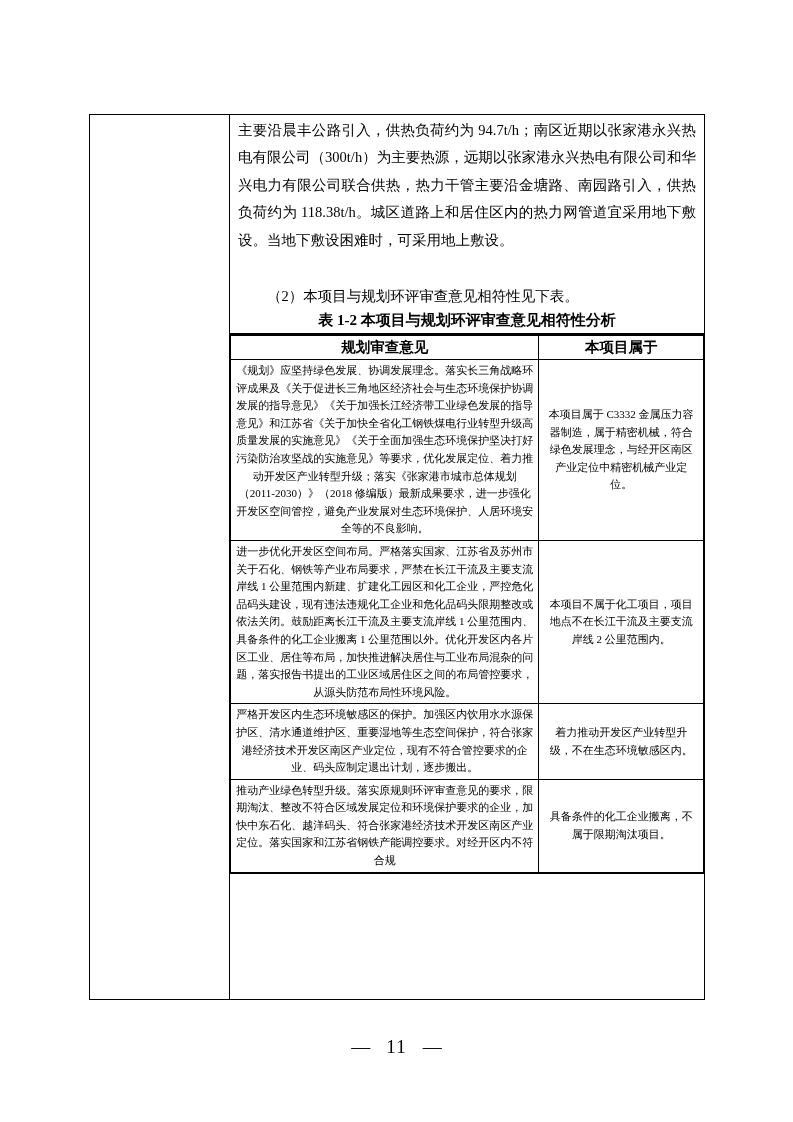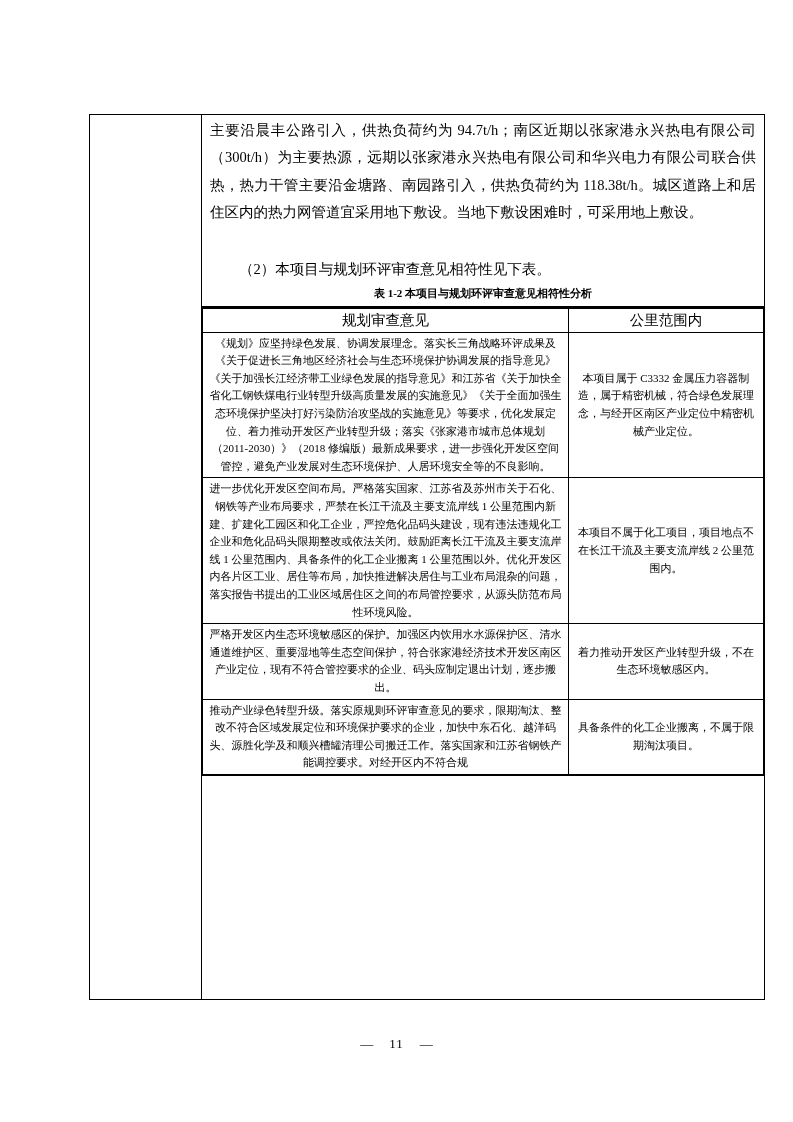"主要沿晨丰公路引入，供热负荷约为" .doc-box { padding-left: none -> 28px; width: 676px -> 616px }
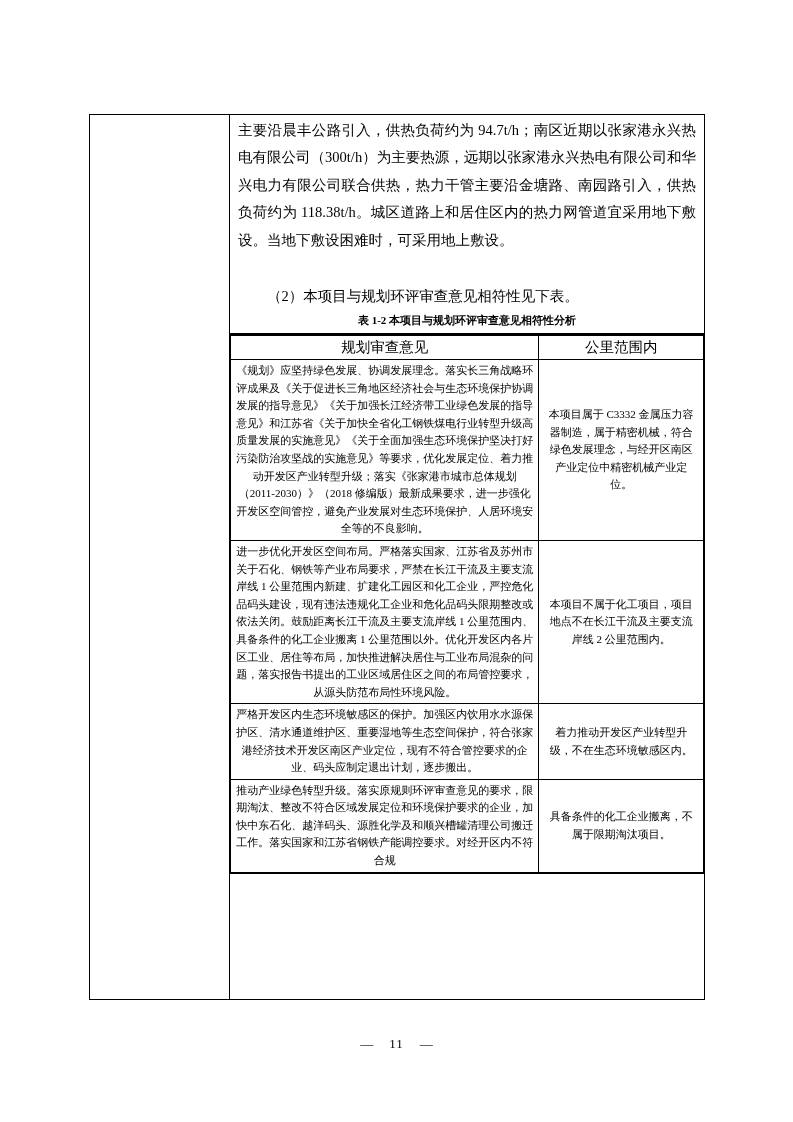"表 1-2 本项目与规划环评审查意见相符性分析" .tbl-title { font-size: 11px -> 15px }
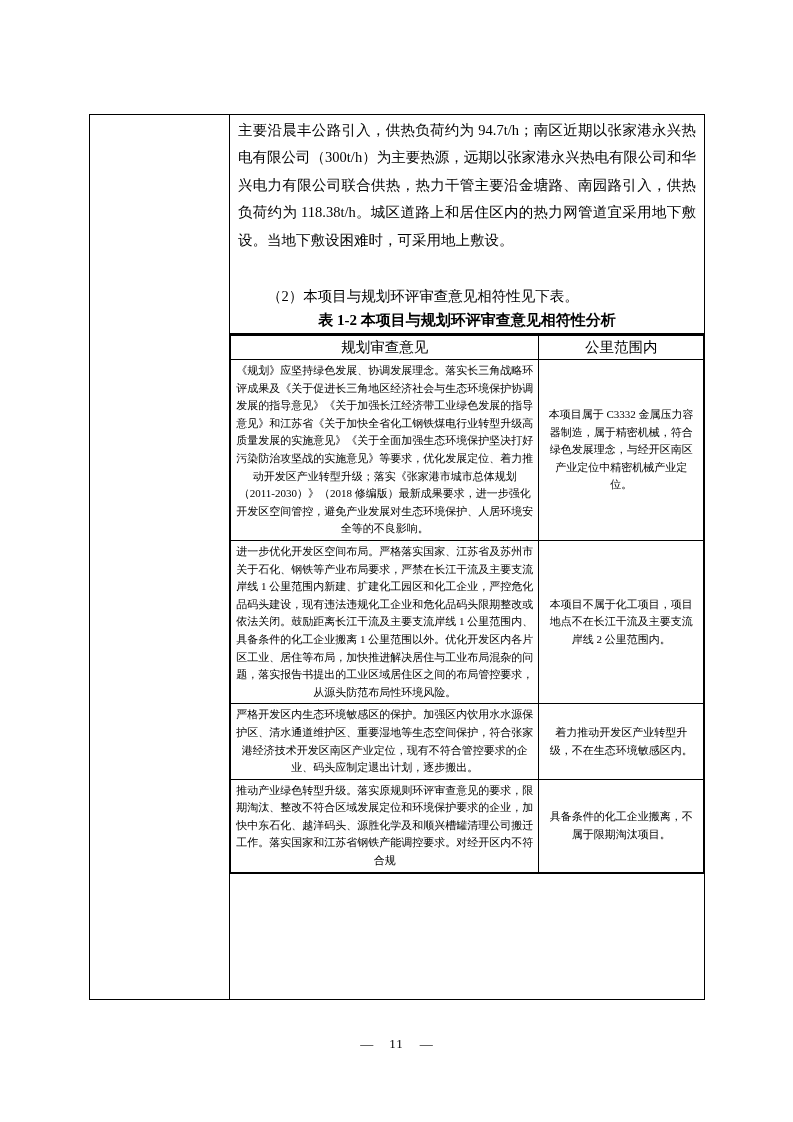"规划审查意见" table.cmp thead th { font-weight: normal -> bold }
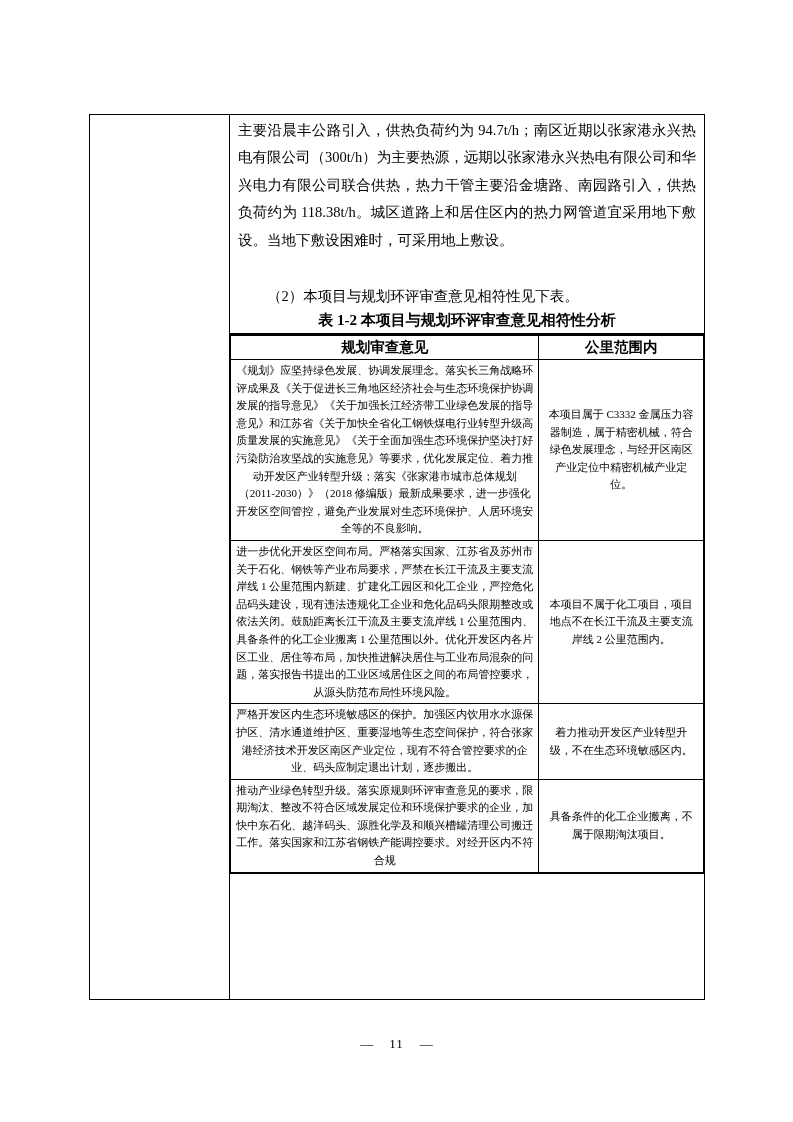"公里范围内" th { text: 公里范围内 -> 本项目属于 }
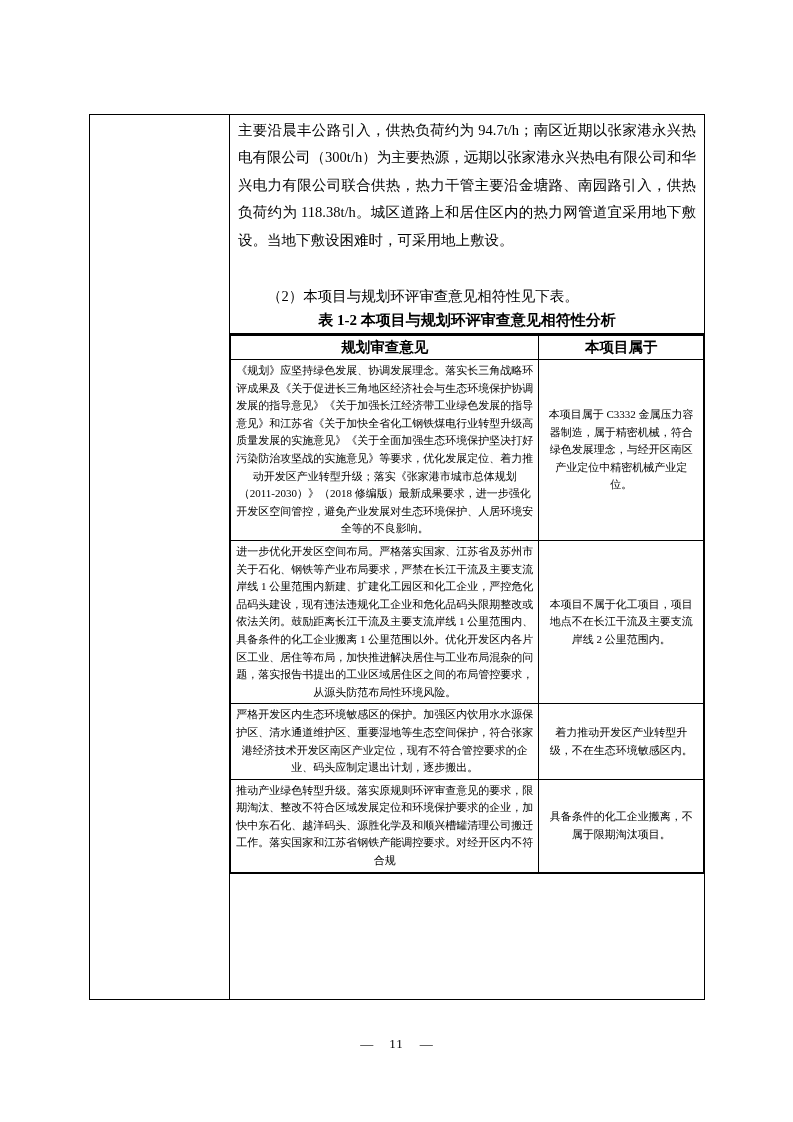"推动产业绿色转型升级。落实原规则环评审查意见的要求，限期淘汰、整改不符合区域发展" td.op { text: 源胜化学及和顺兴槽罐清理公司搬迁工作 -> 符合张家港经济技术开发区南区产业定位 }
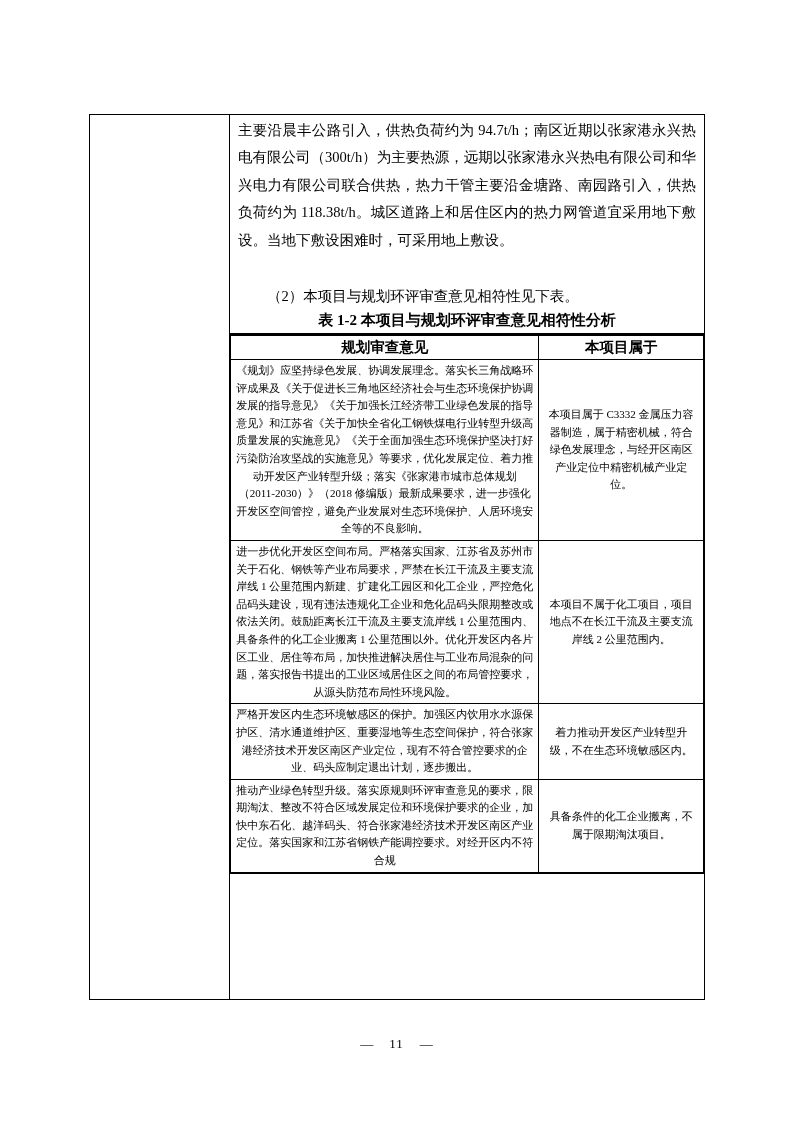"— 11 —" .footer { font-size: 13px -> 19px }
